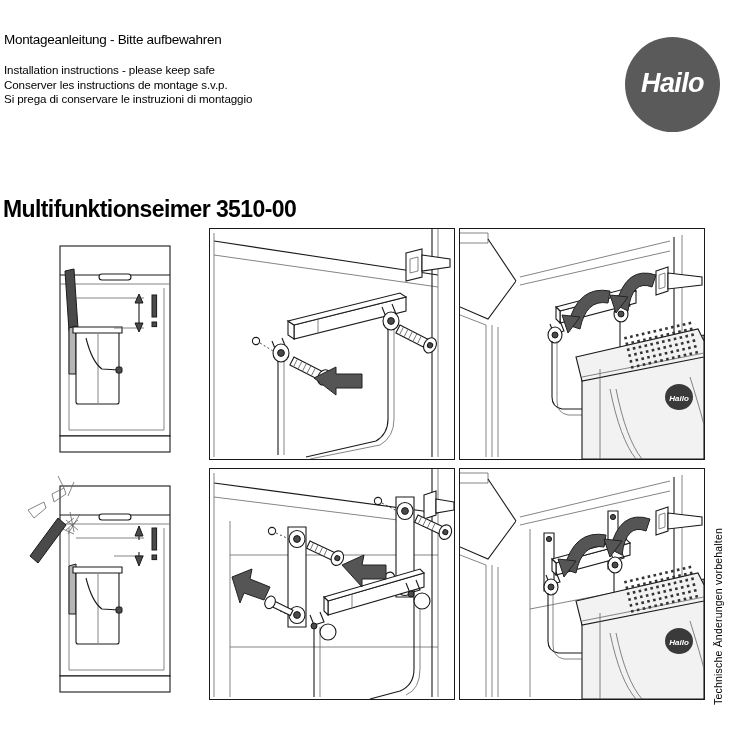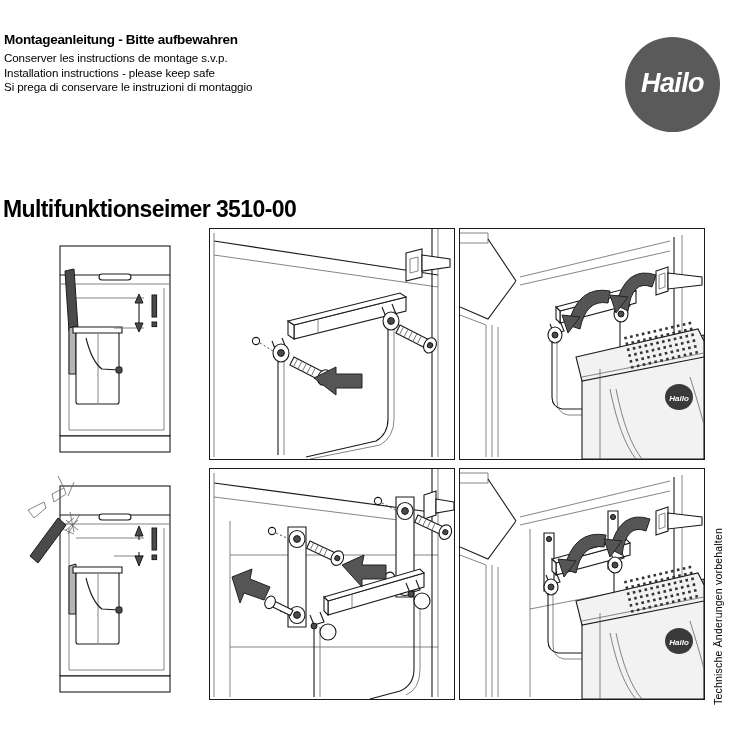"Montageanleitung - Bitte aufbewahren" .hdr-title { font-weight: bold -> normal; margin-bottom: 3px -> 15px }
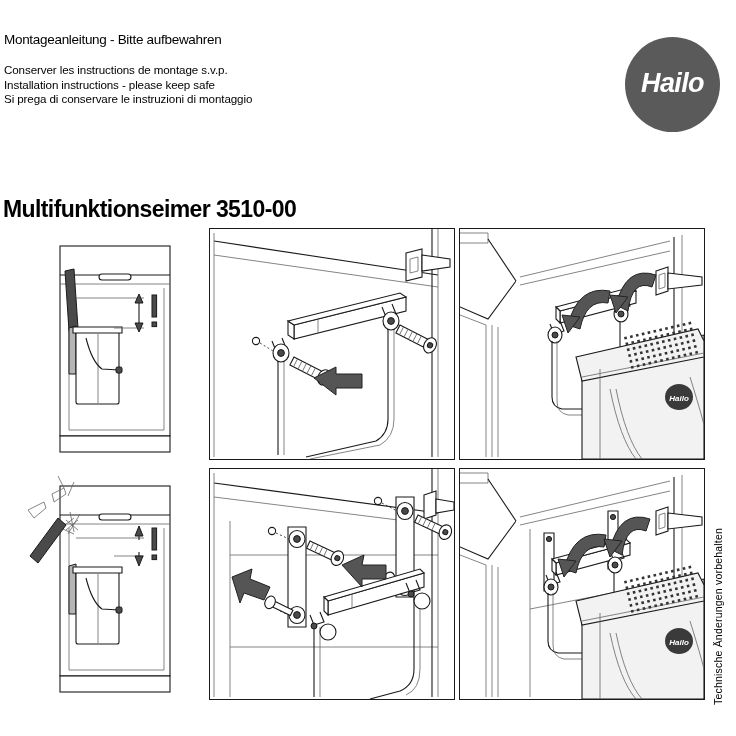"Conserver les instructions de montage" div.hdr-line { order: before "Installation instructions - please keep" -> after "Installation instructions - please keep" }
